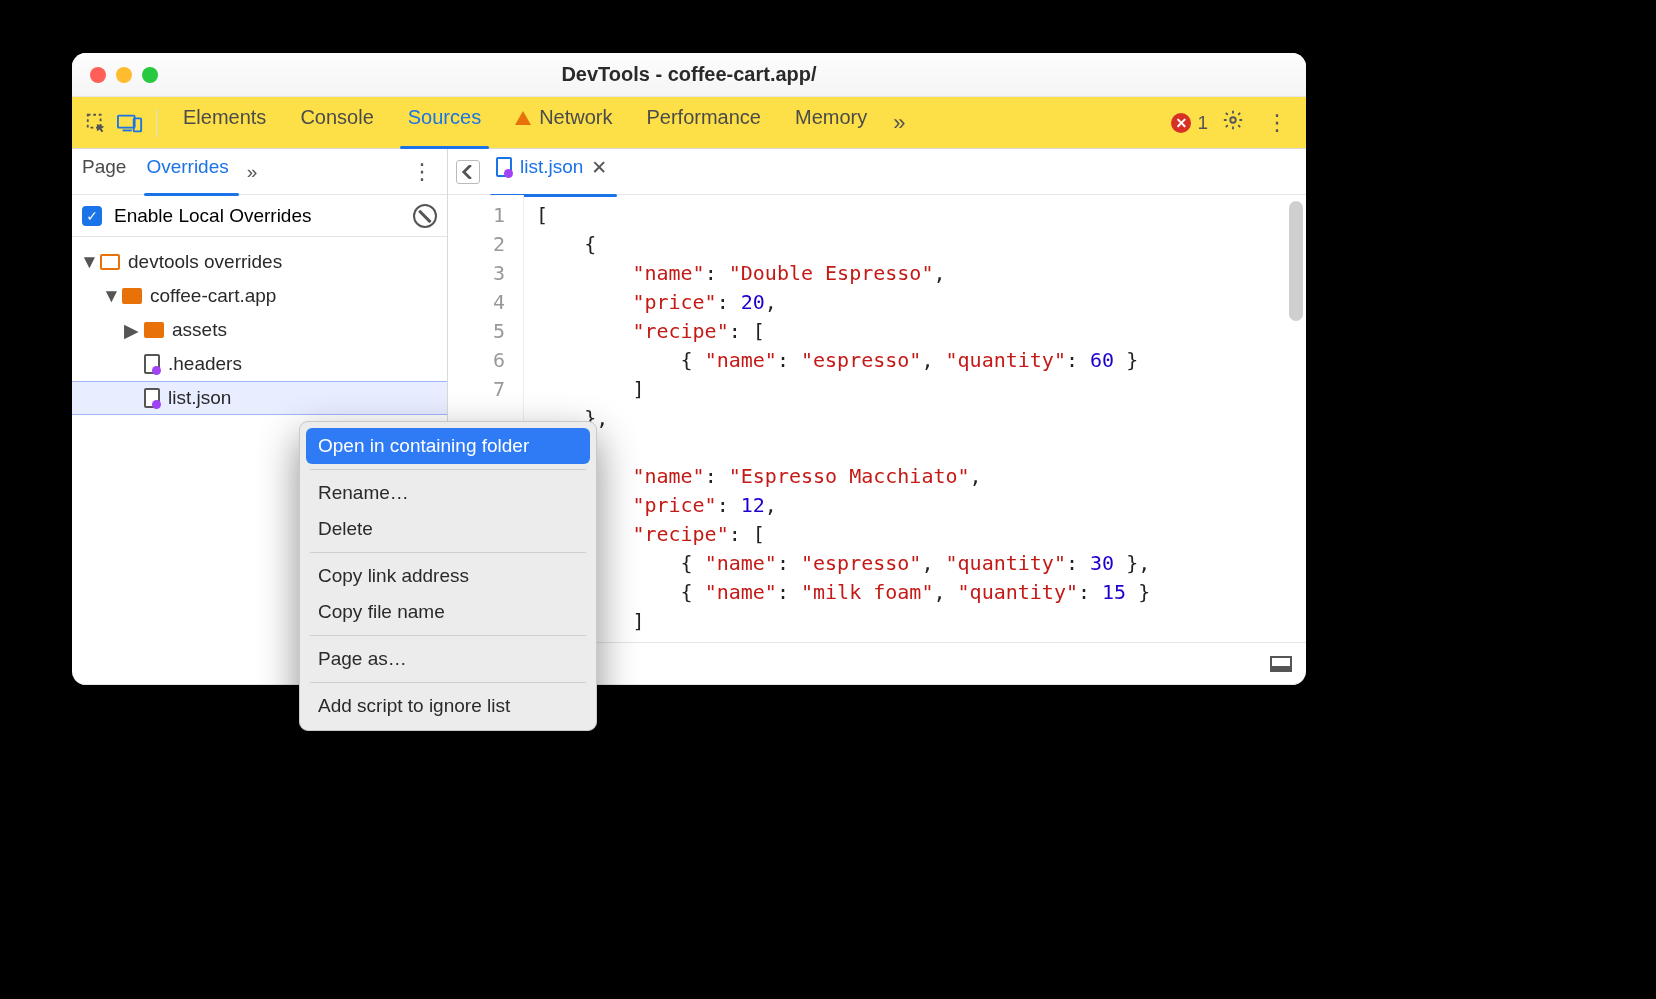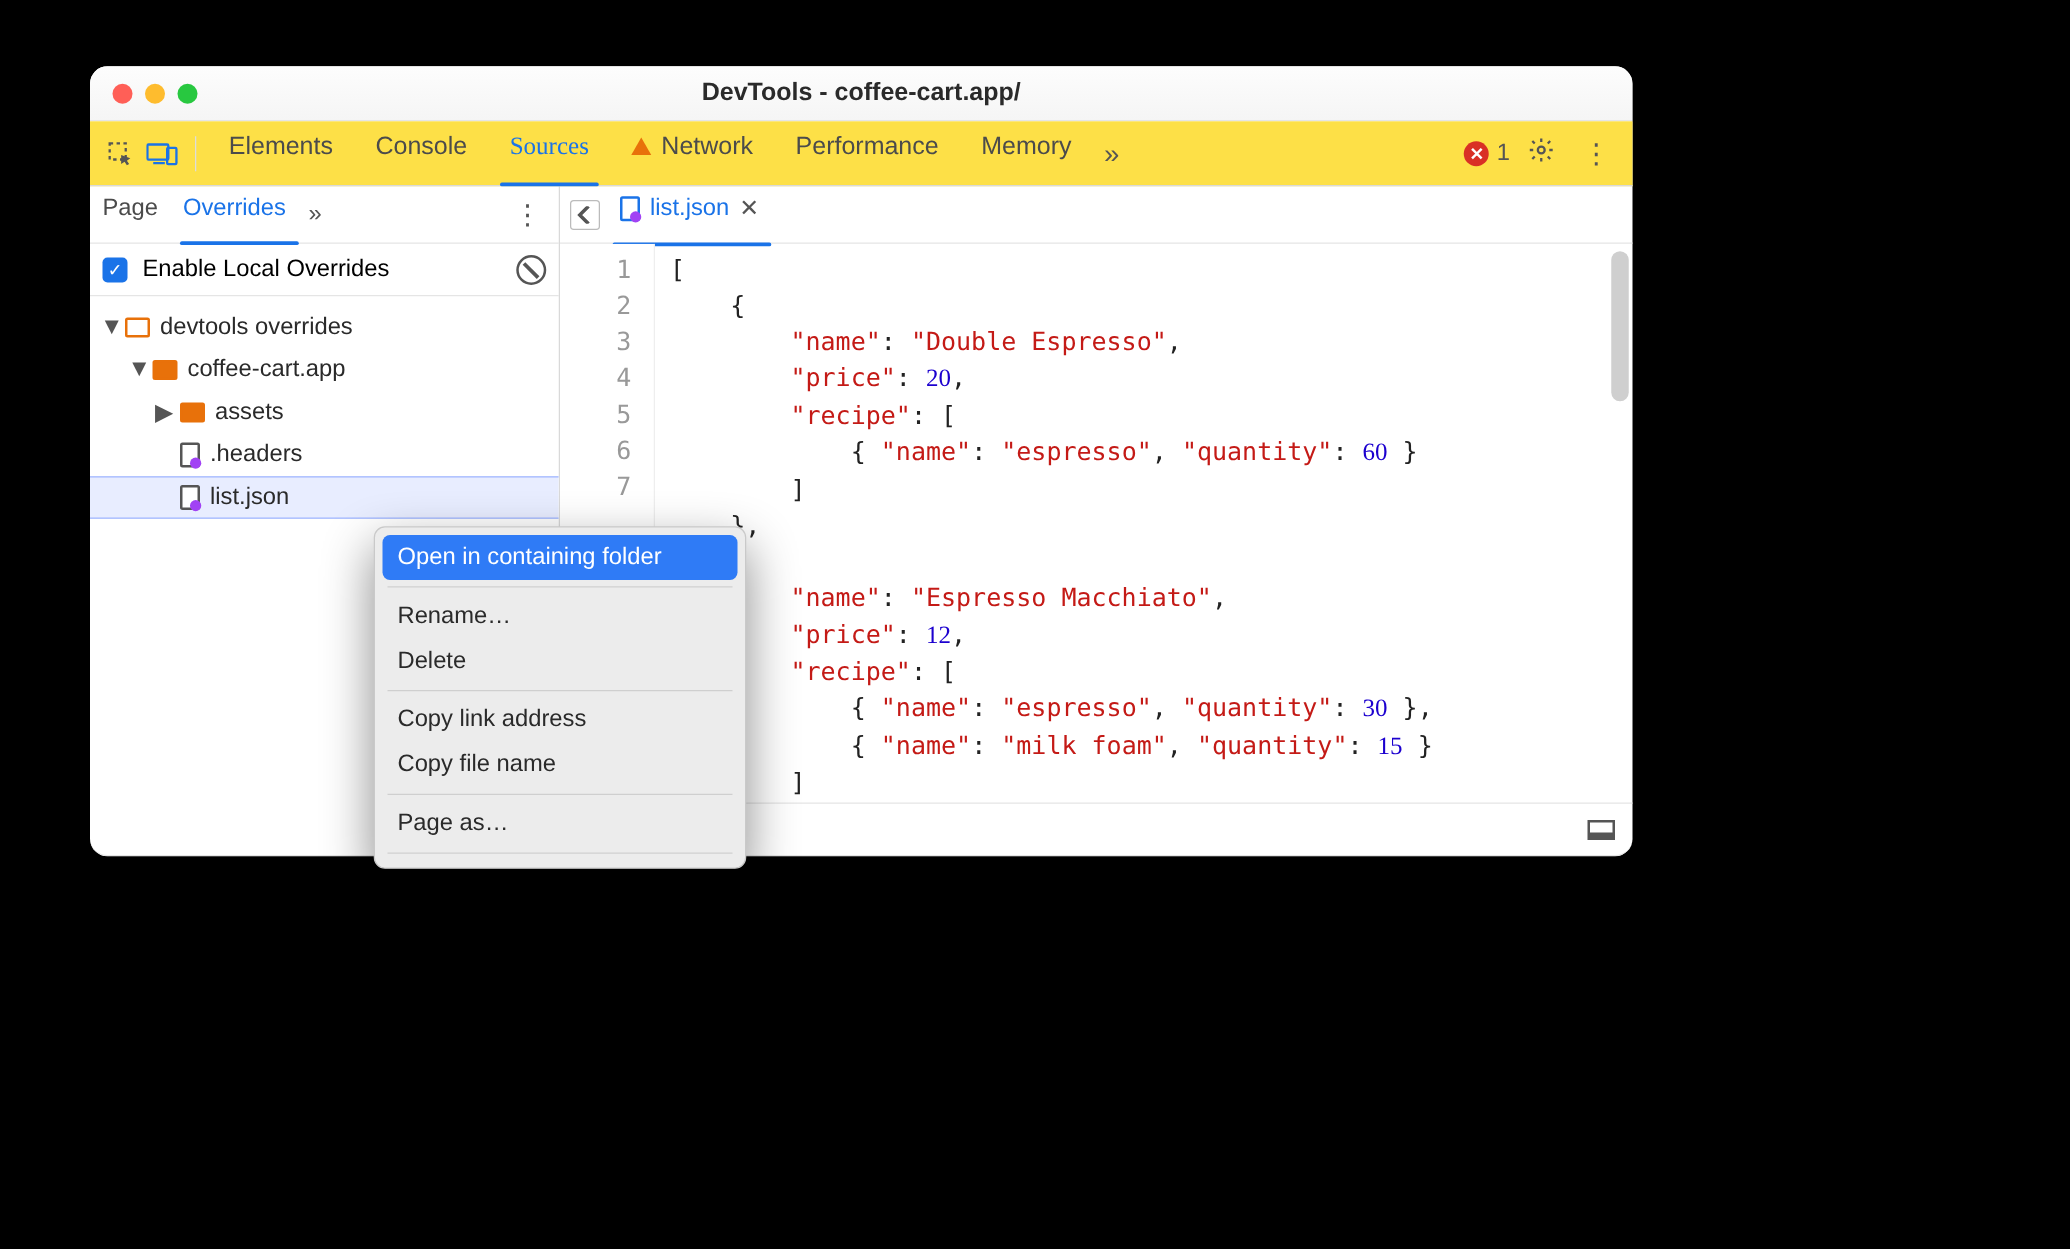"Sources" .tab.active { font-family: Liberation Serif, serif -> none }
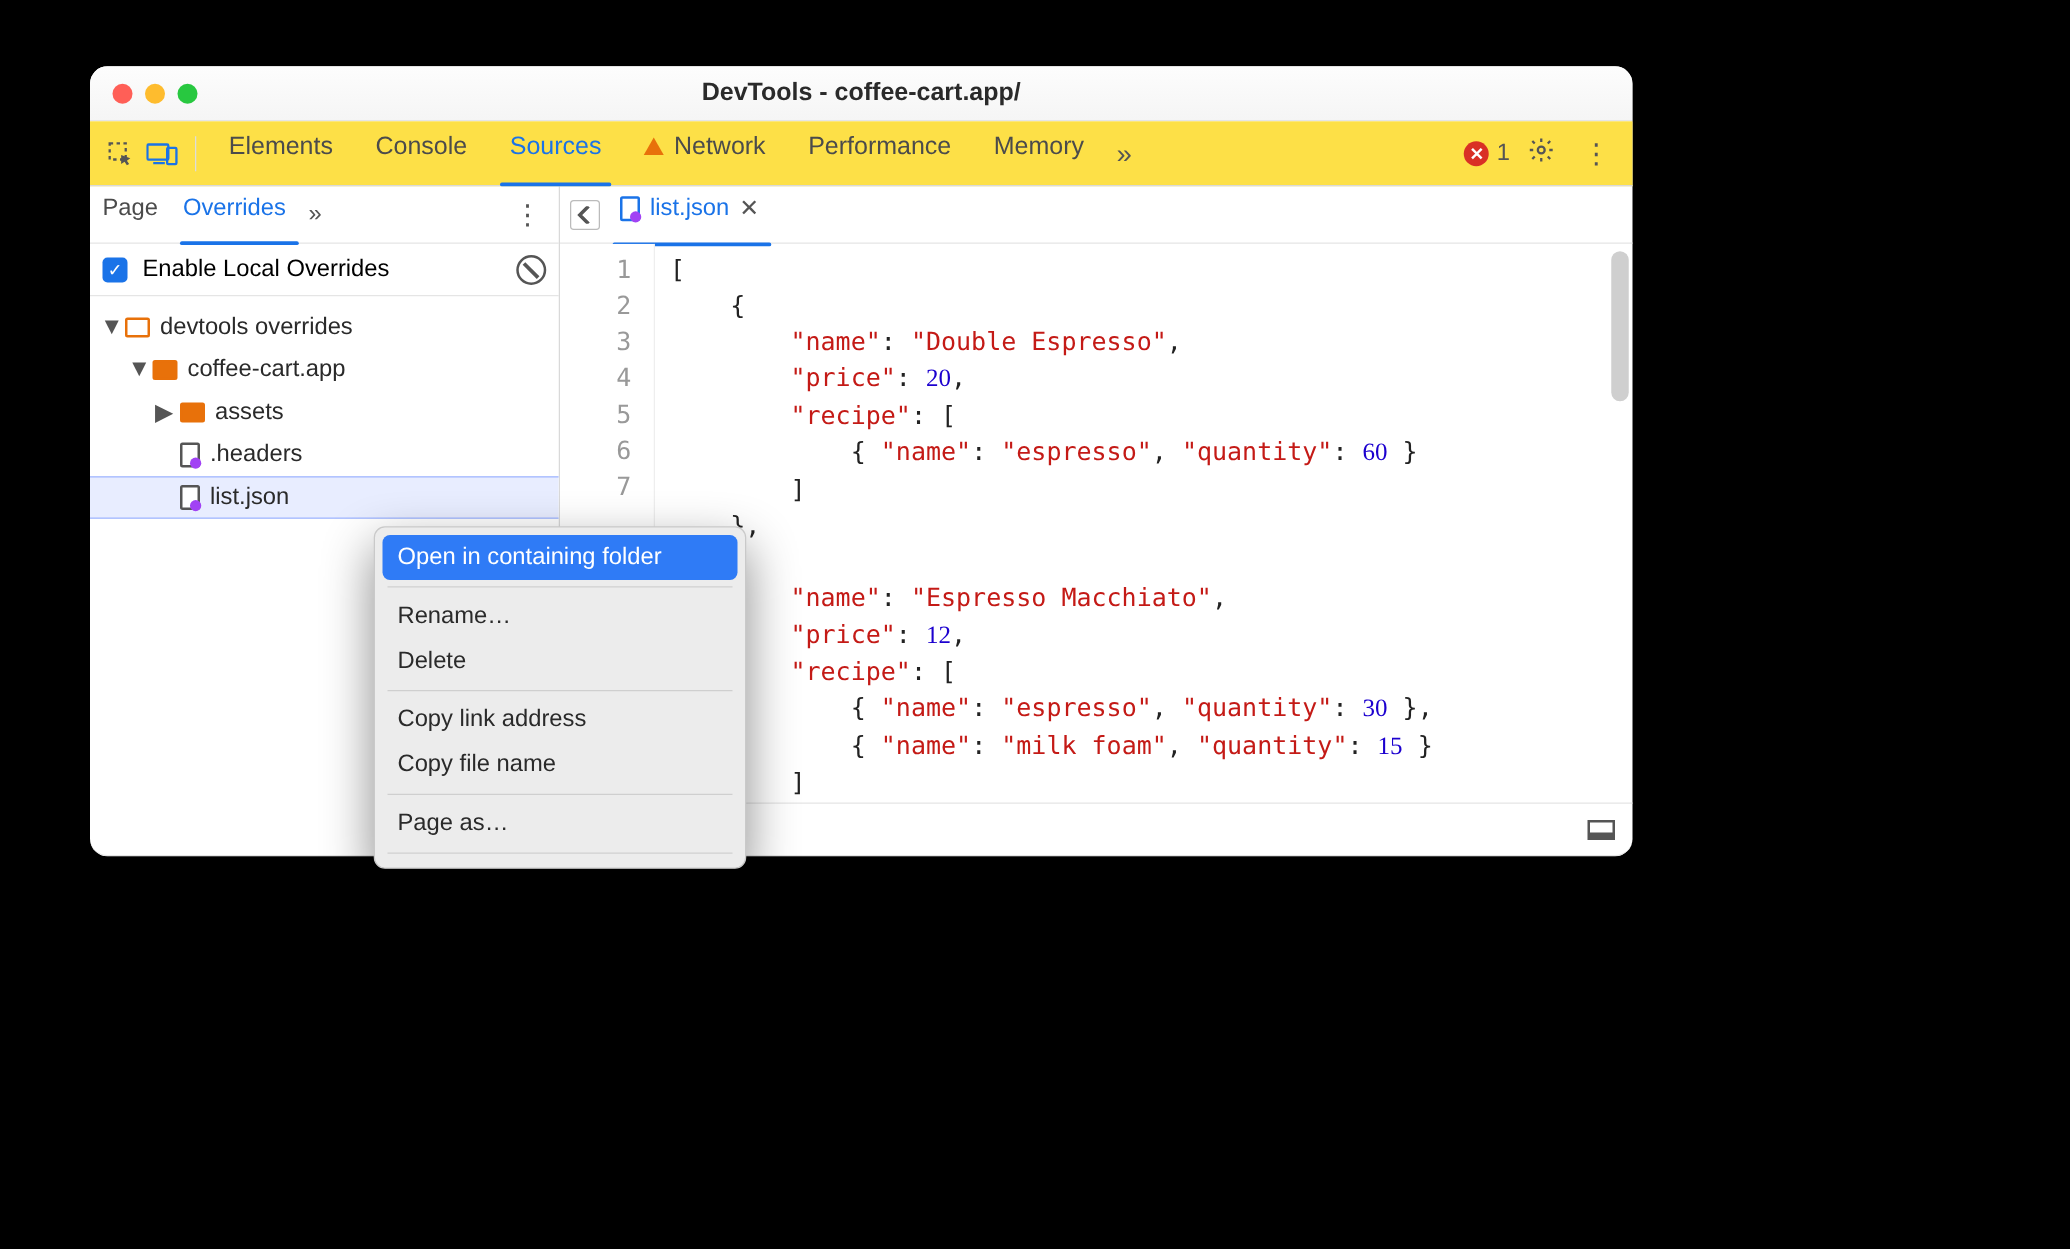"20" .n { font-family: Liberation Serif, serif -> none }
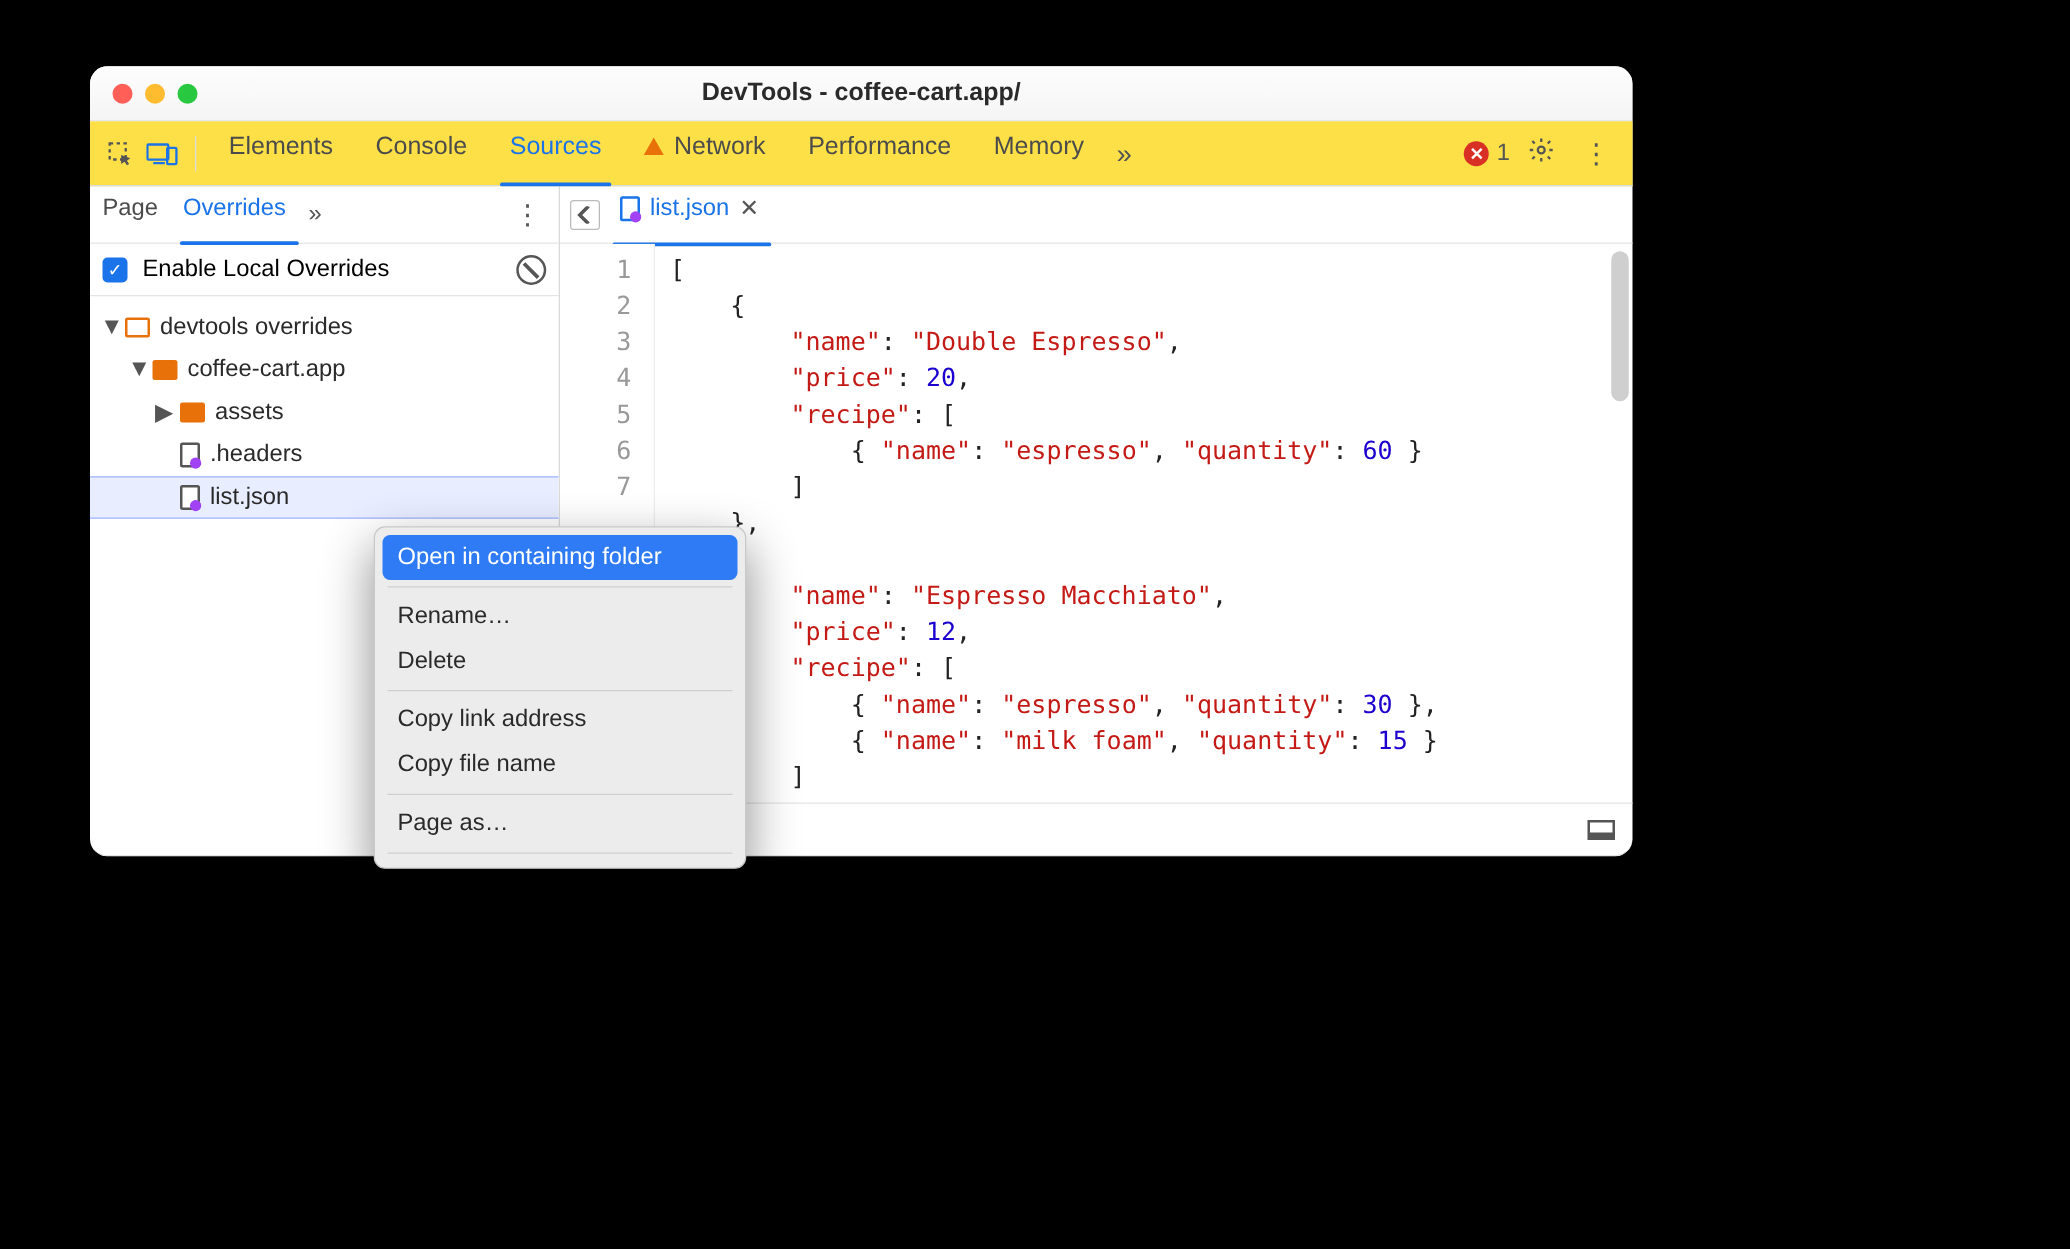"Add script to ignore list" div.mi { html: none -> <div>Add script to ignore list</div> }
